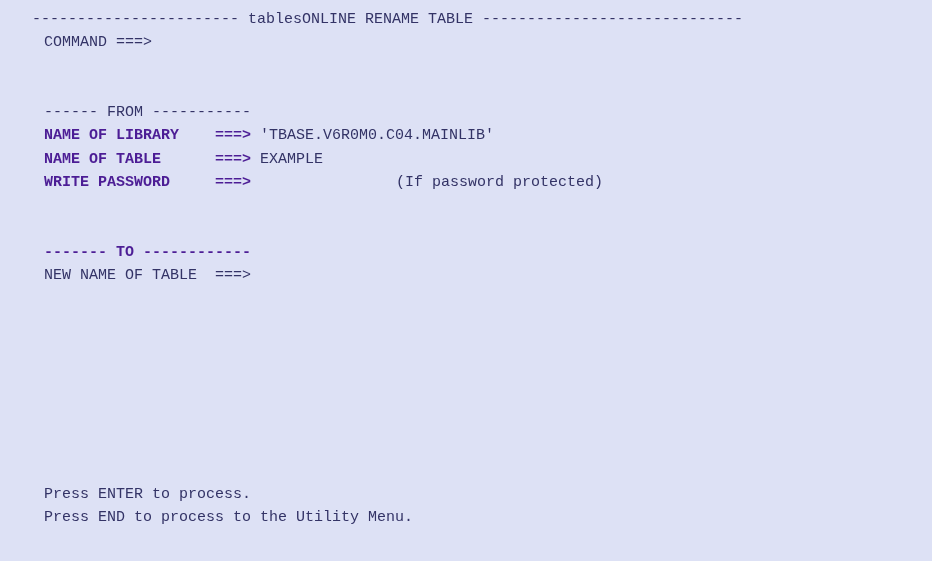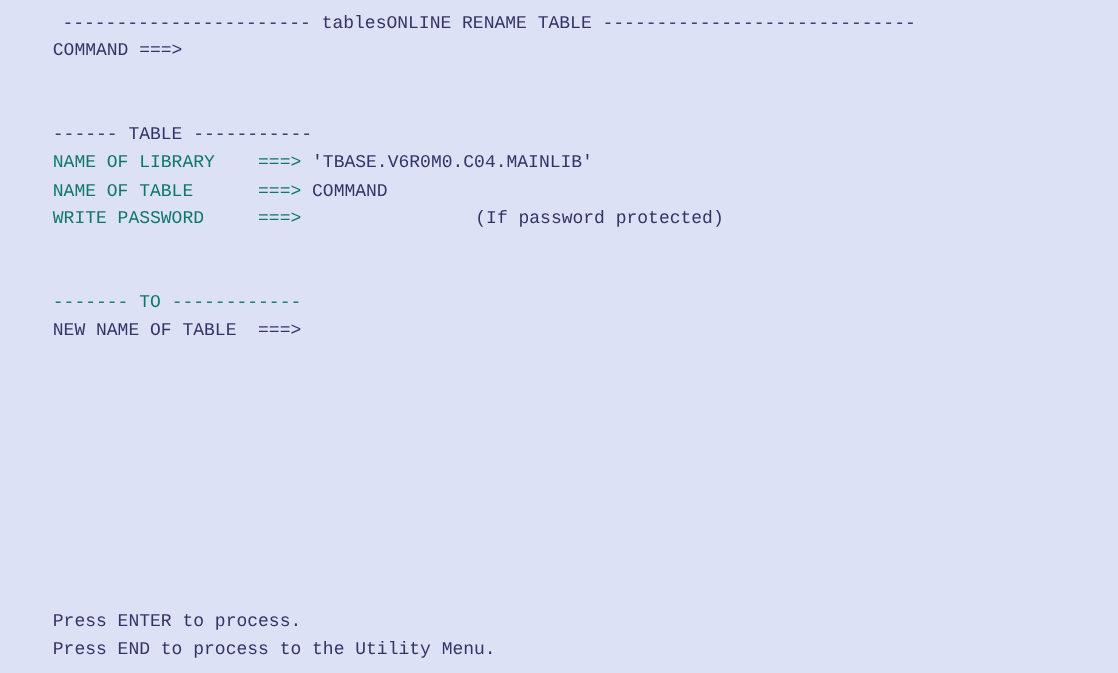"----------------------- tablesONLINE" .title-line { padding-left: 52px -> 32px }
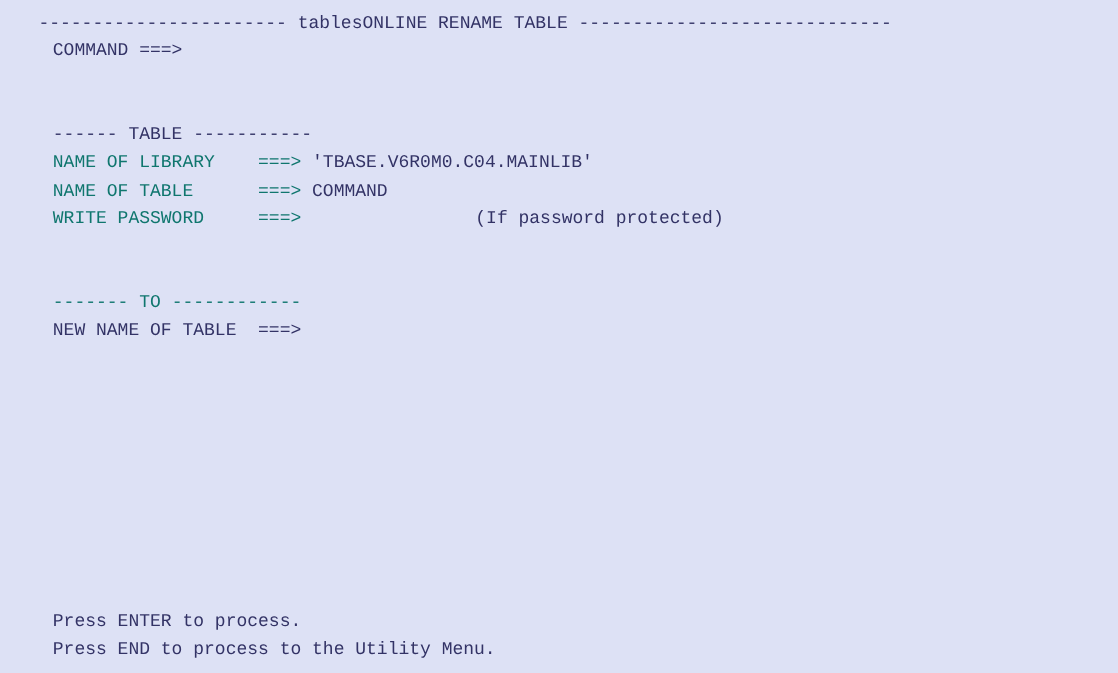"------ TABLE -----------" div.line { text: TABLE -> FROM }
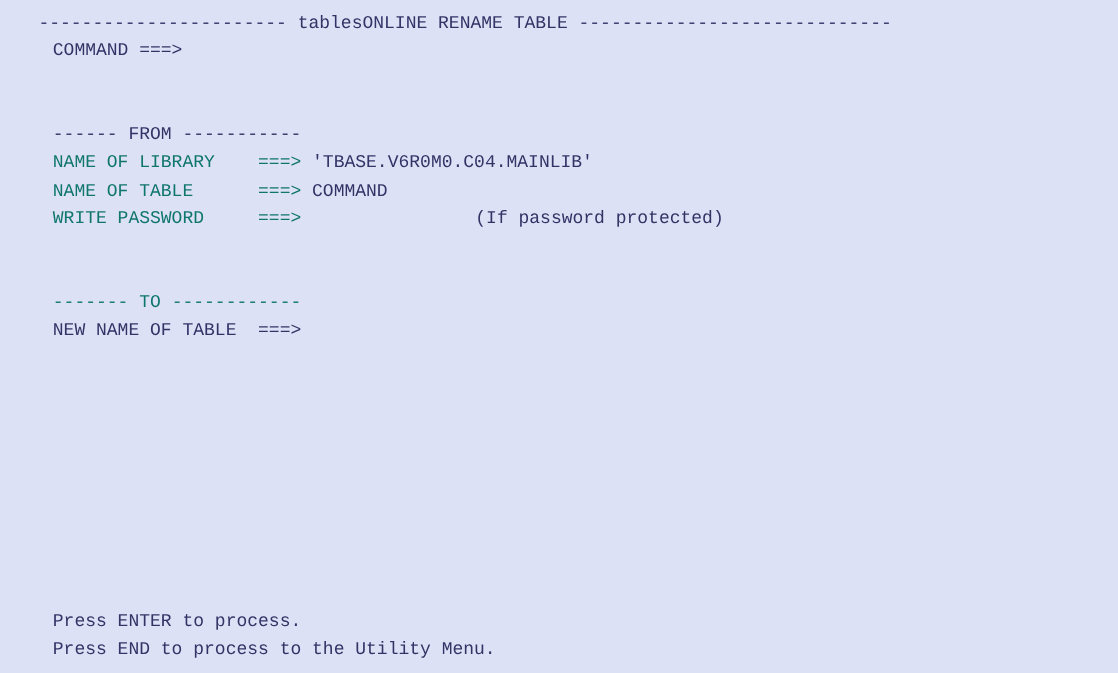"NAME OF LIBRARY ===>" .bold { color: #0f766e -> #4c1d95; font-weight: normal -> bold }
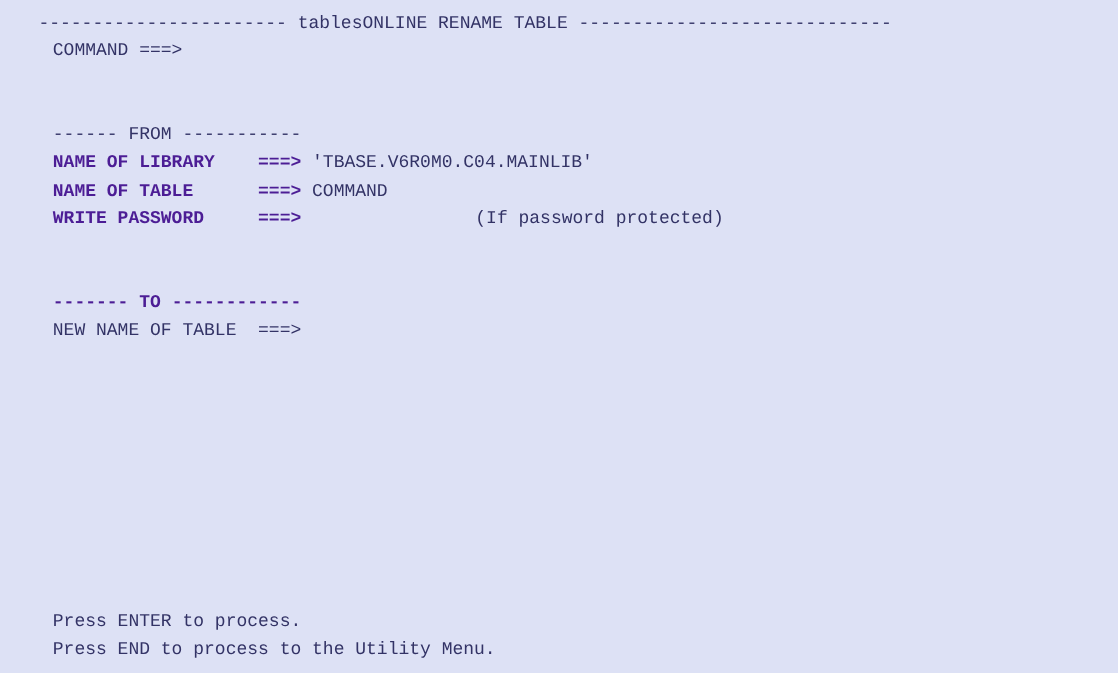"COMMAND" span.input-area { text: COMMAND -> EXAMPLE }
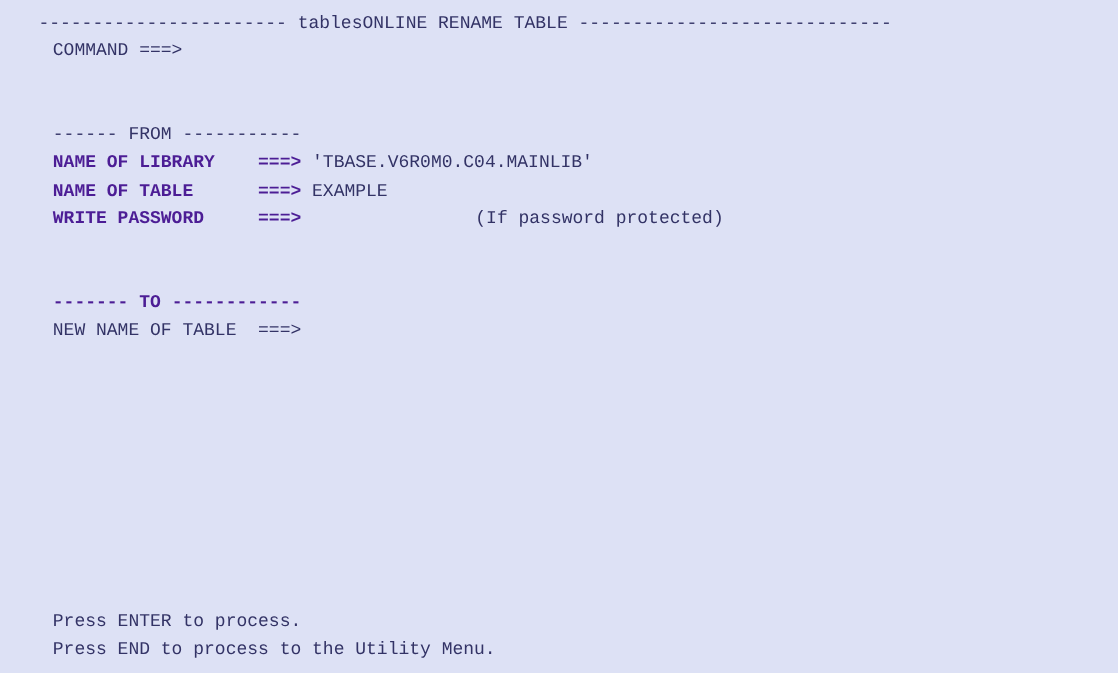"Press ENTER to process." .footer { bottom: 8px -> 32px }
